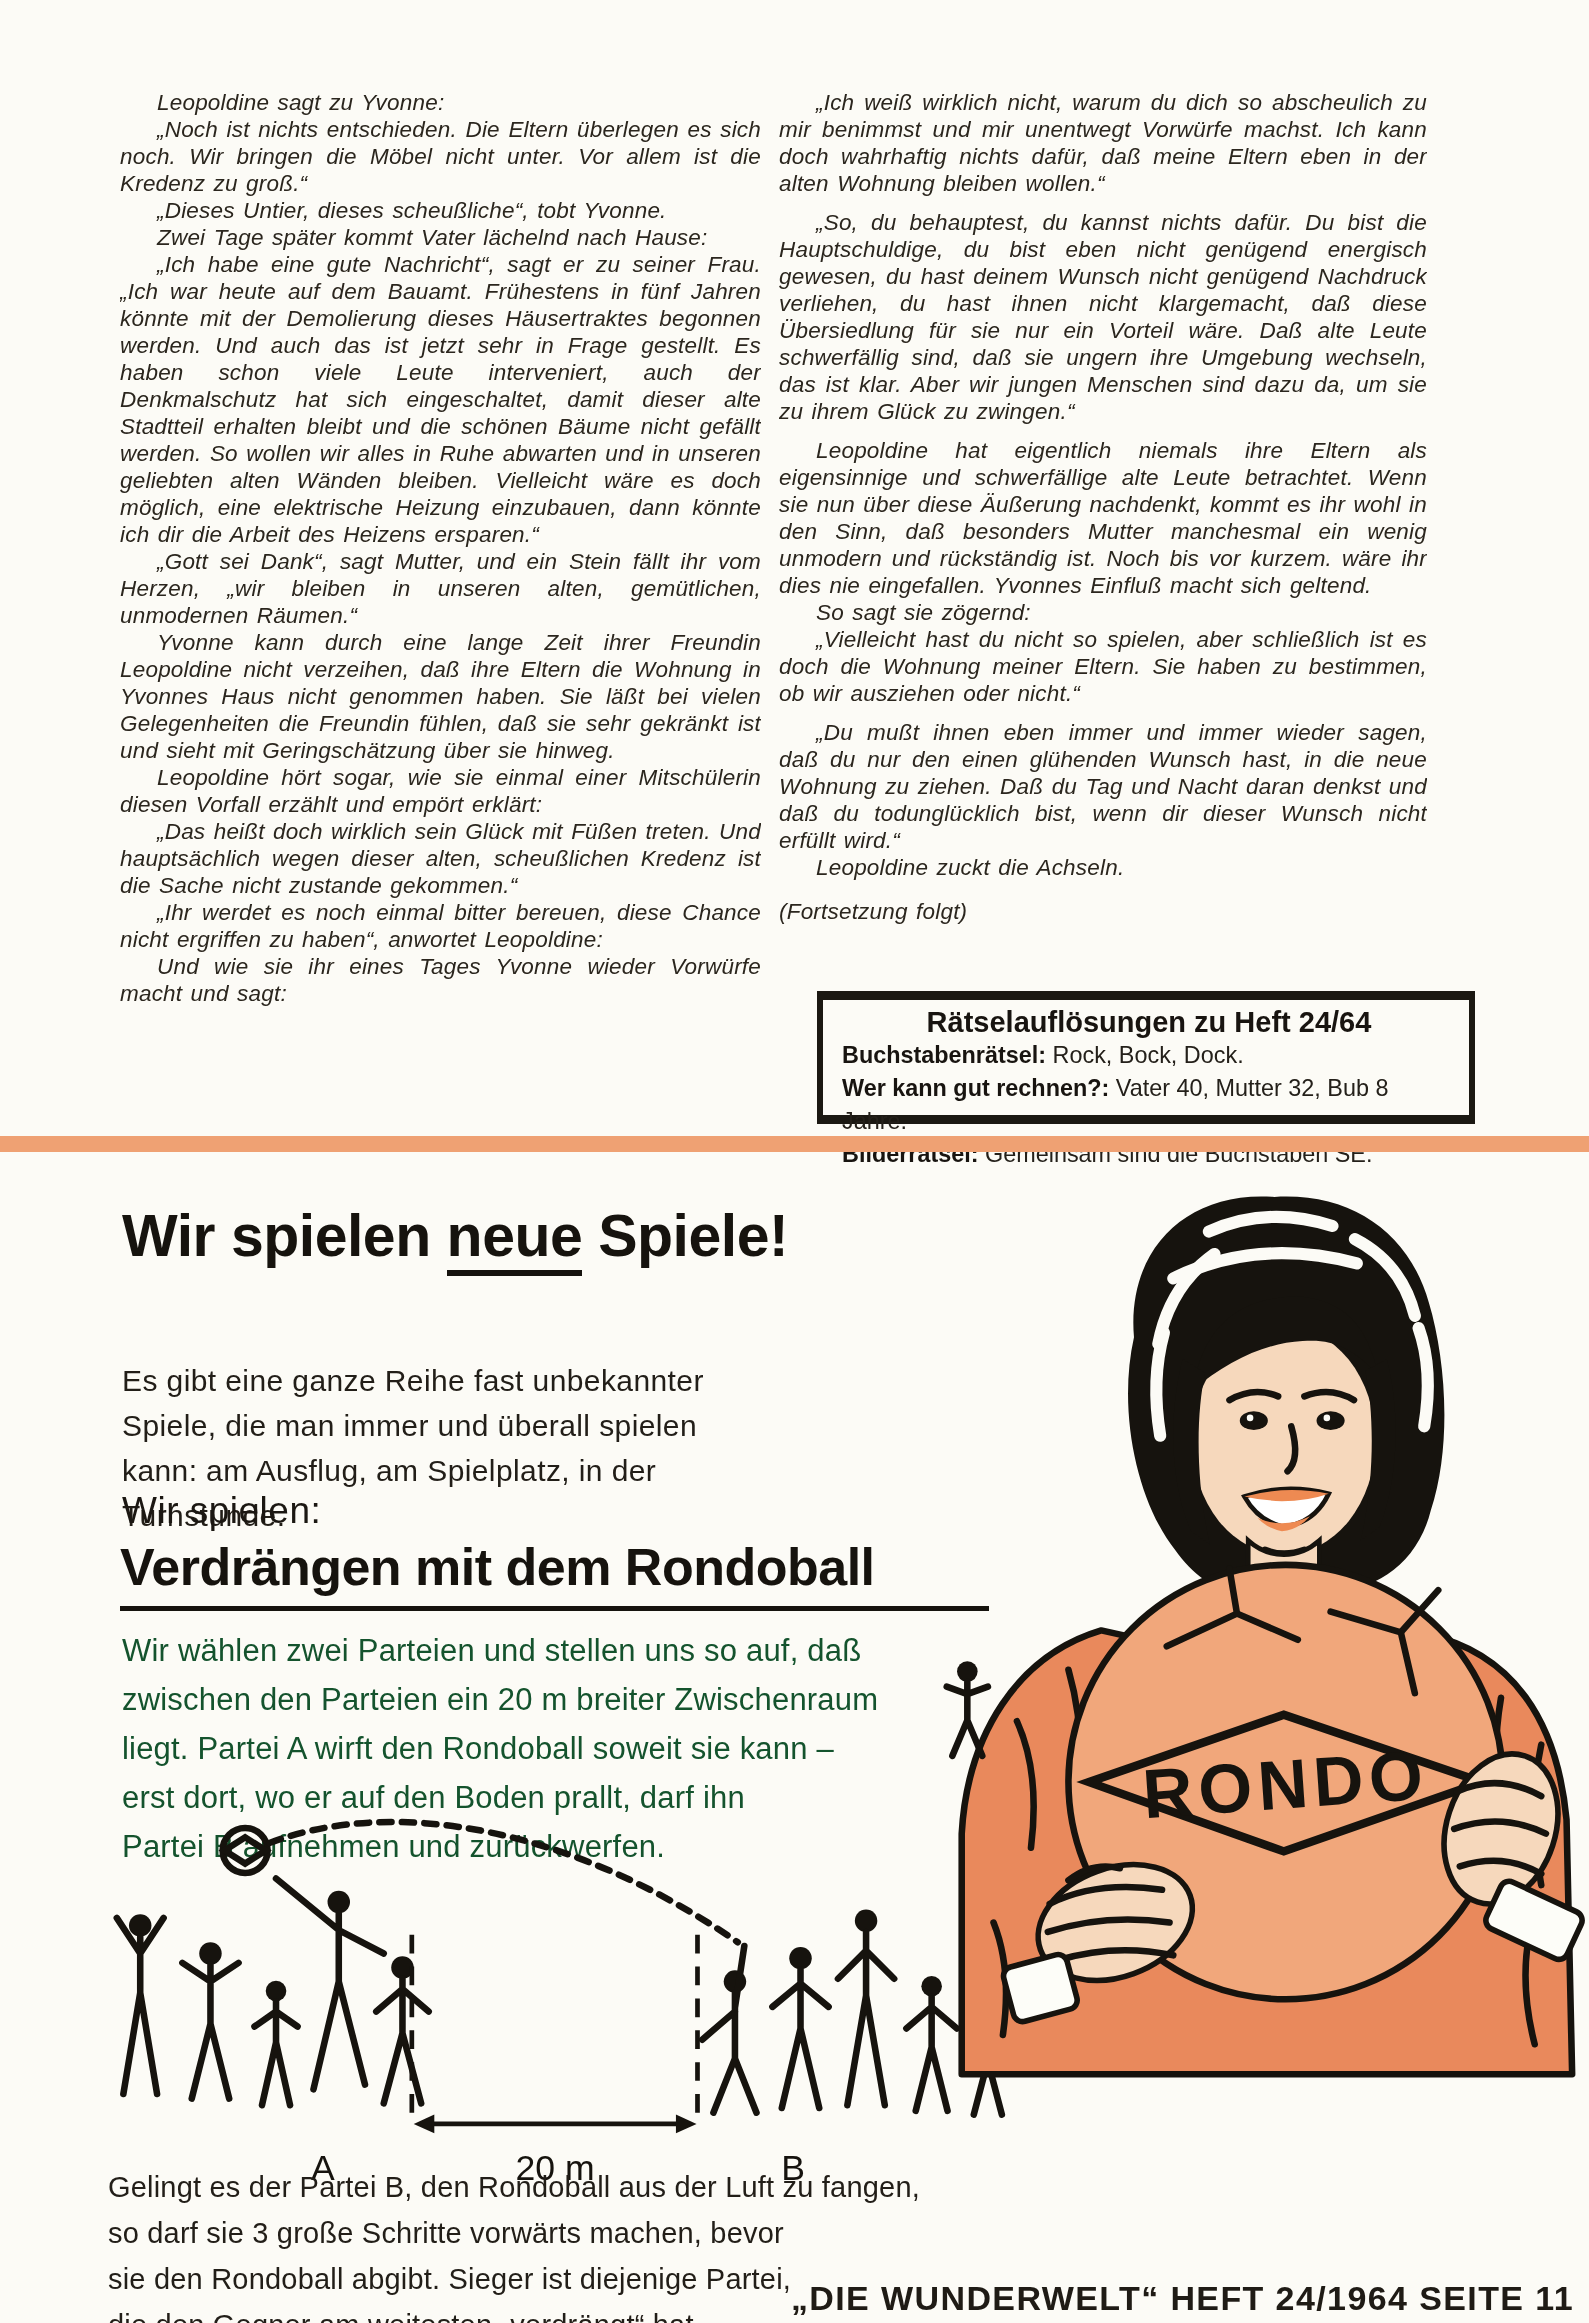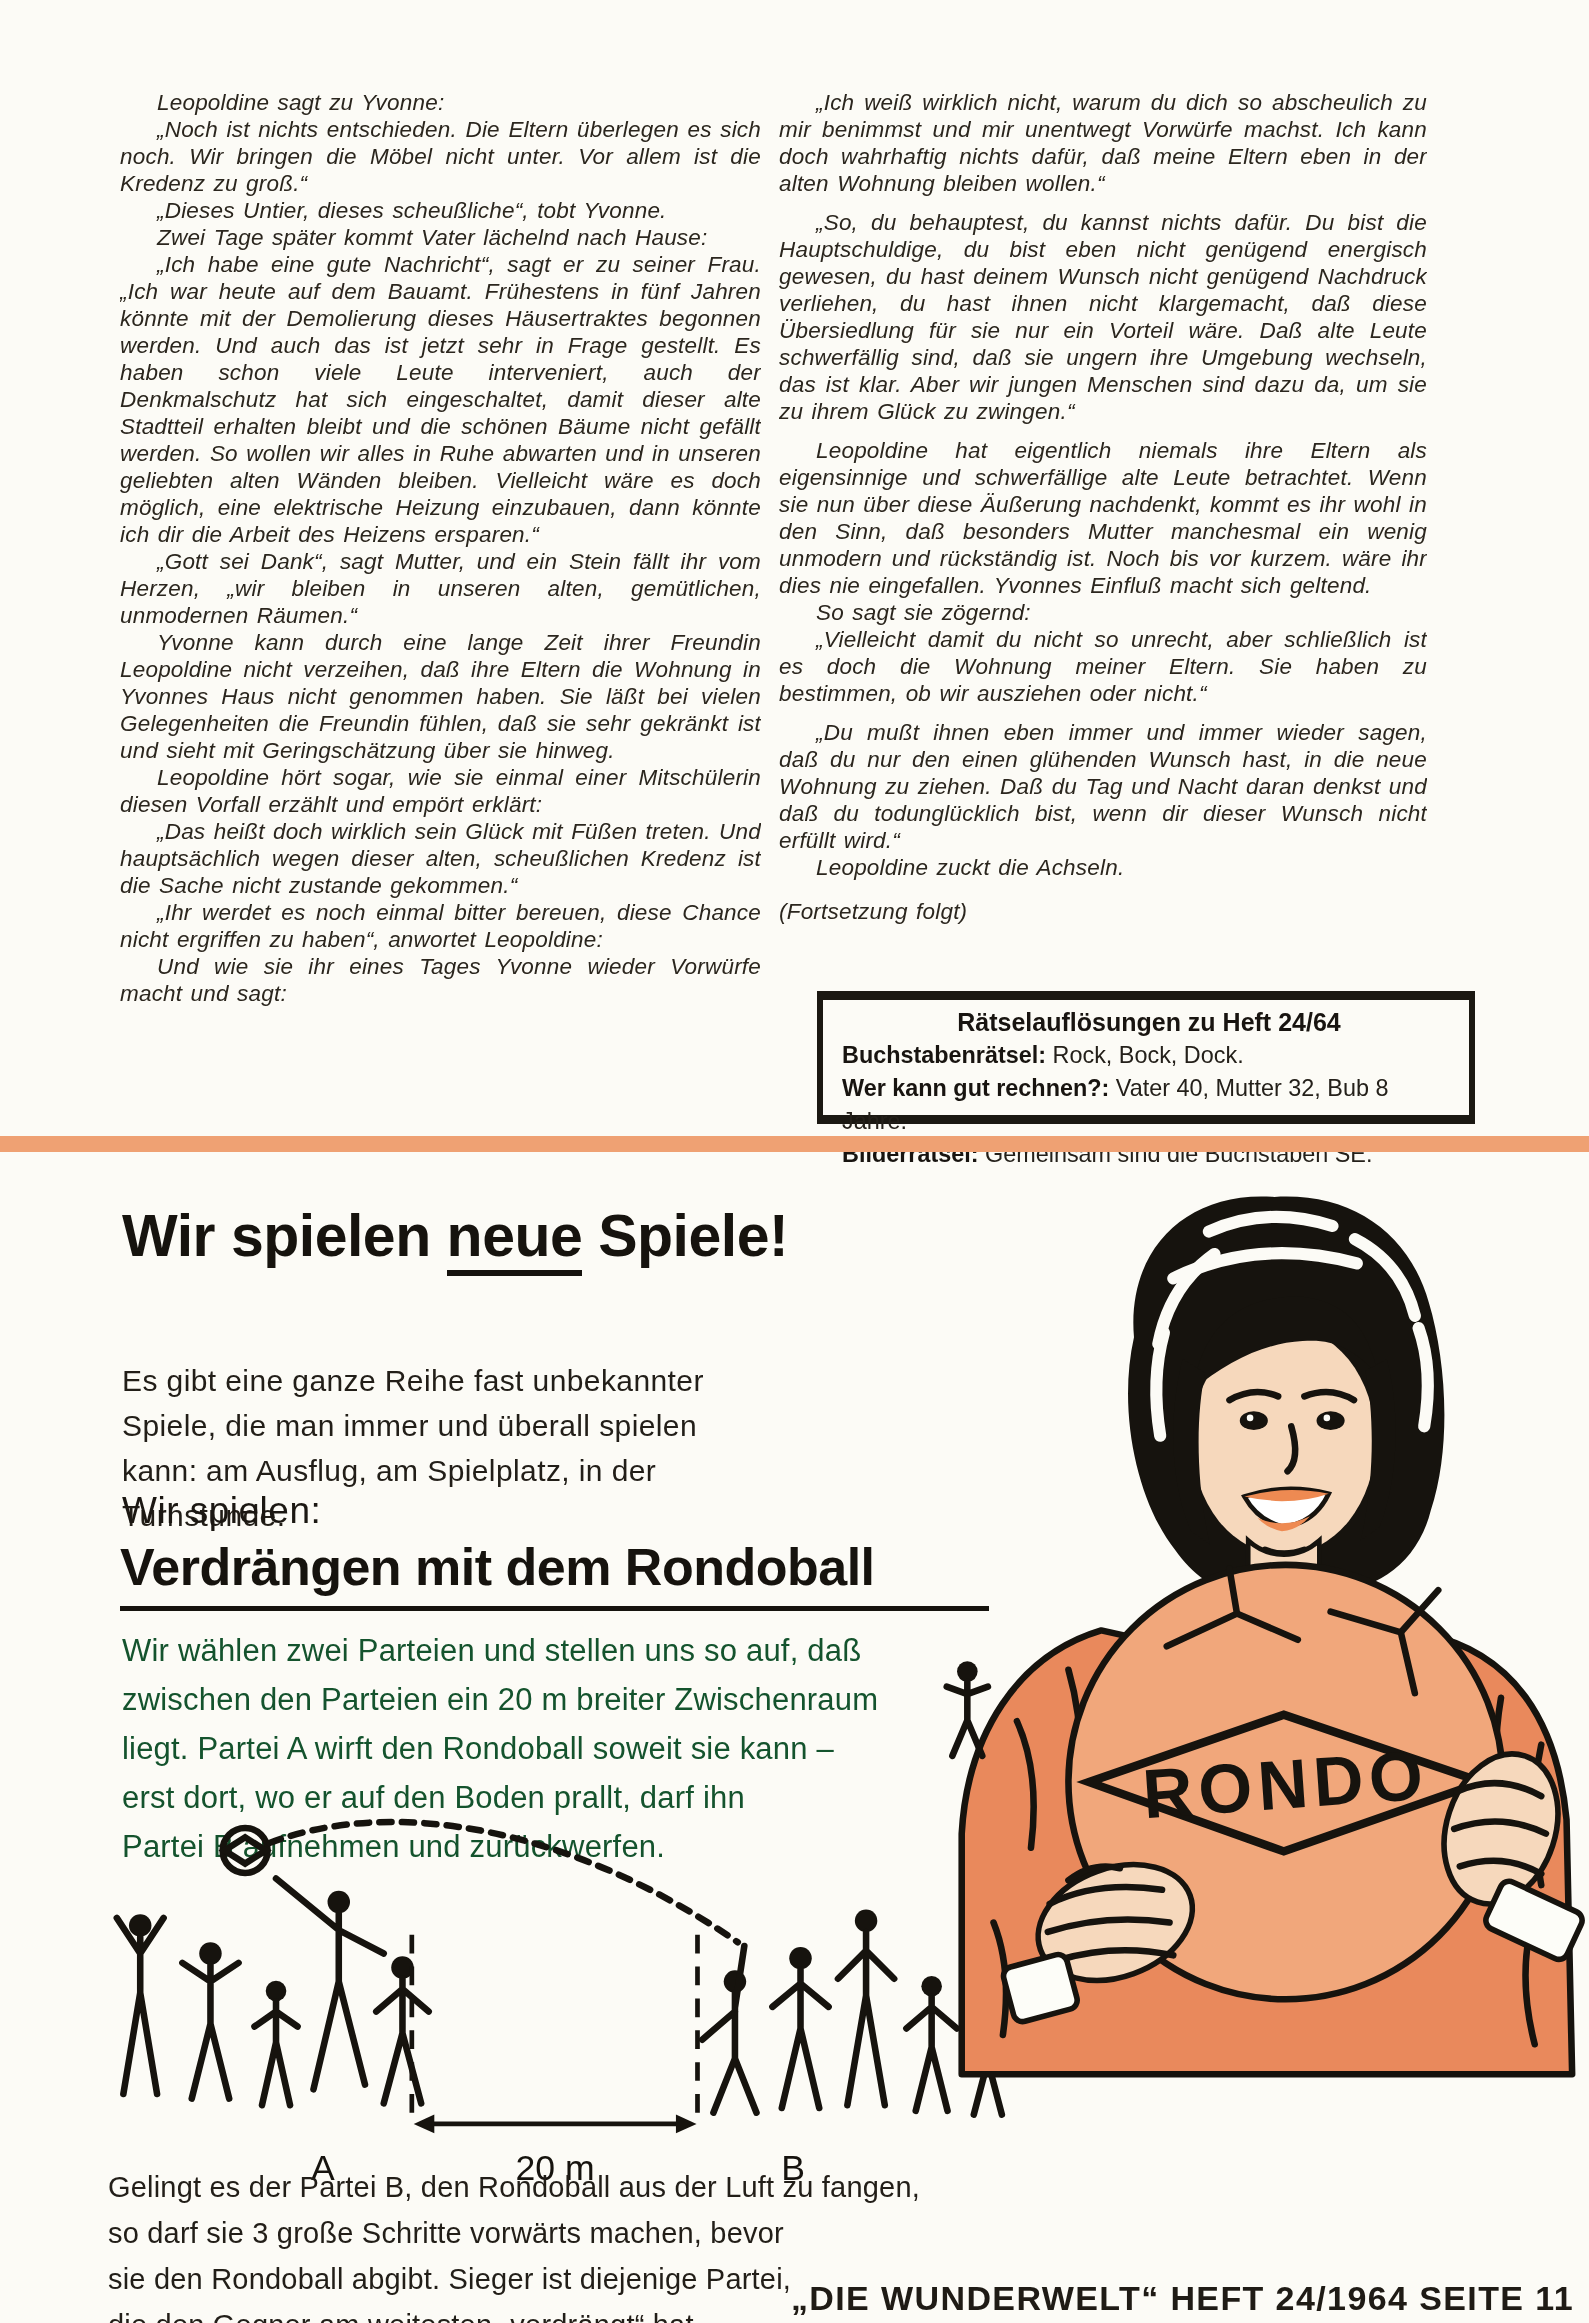"„Vielleicht damit du nicht so" p.p { text: damit du nicht so unrecht -> hast du nicht so spielen }
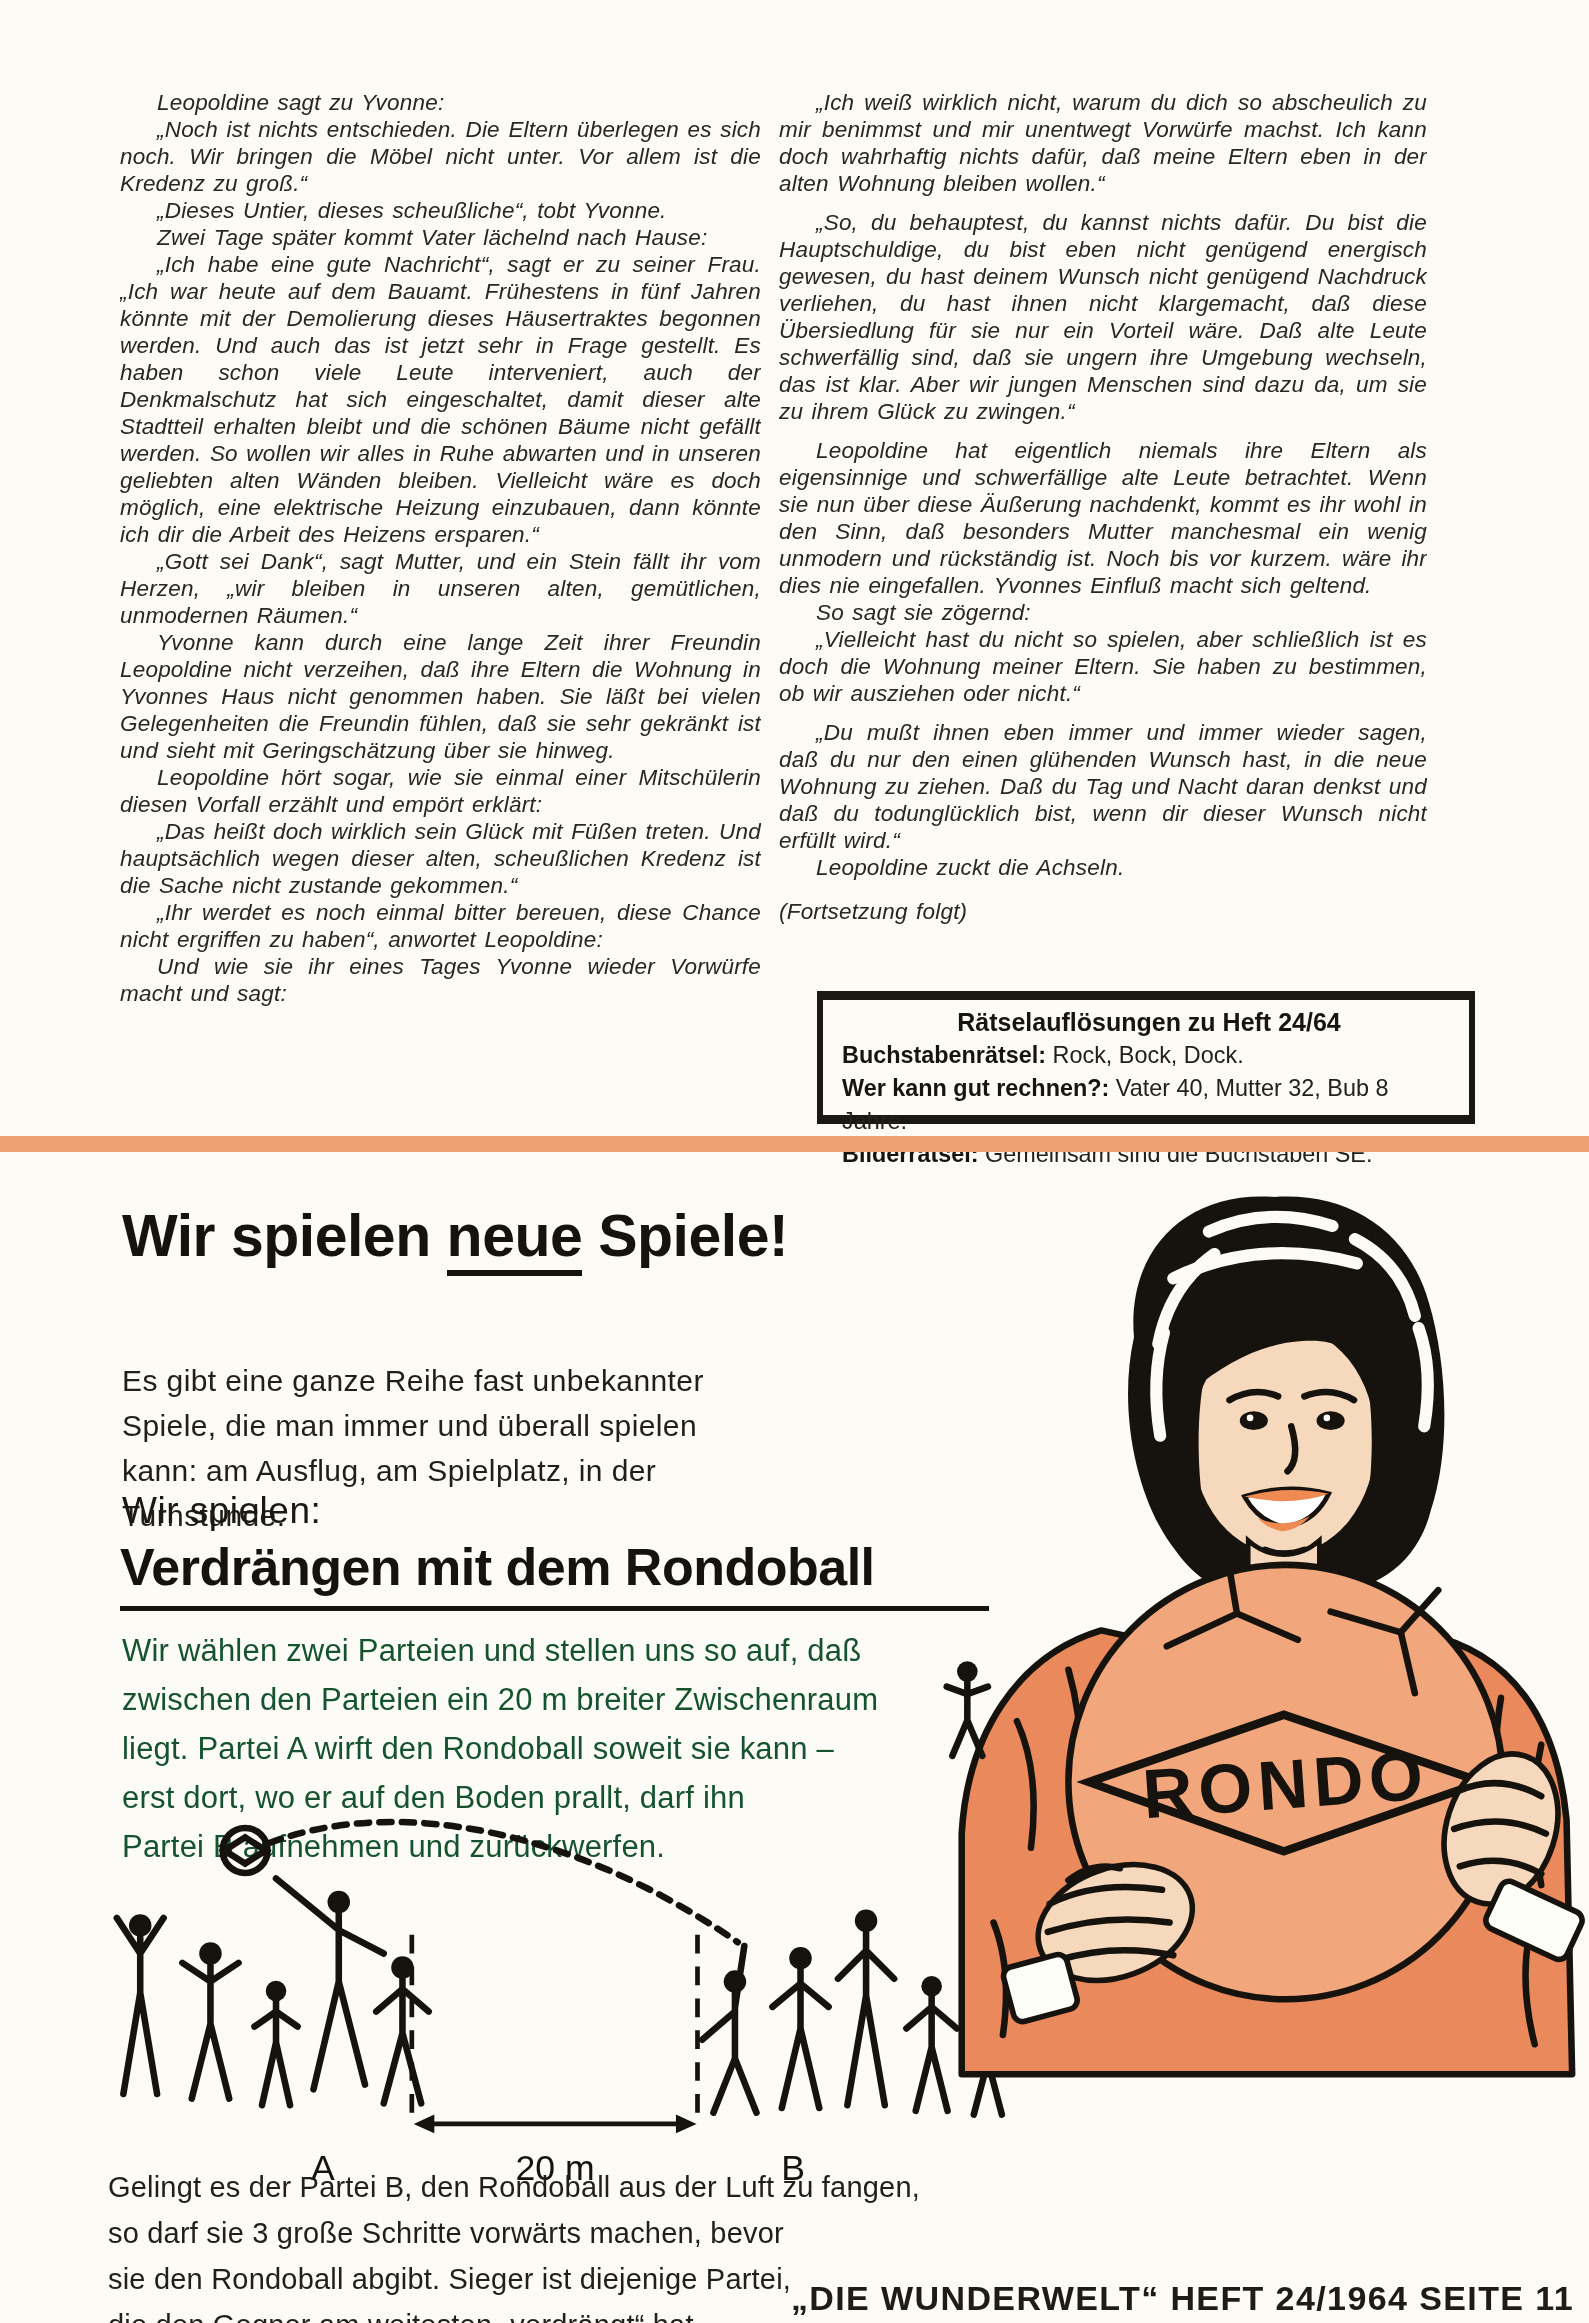"Rätselauflösungen zu Heft 24/64" #solutions-box .box-title { font-size: 25px -> 29px }
